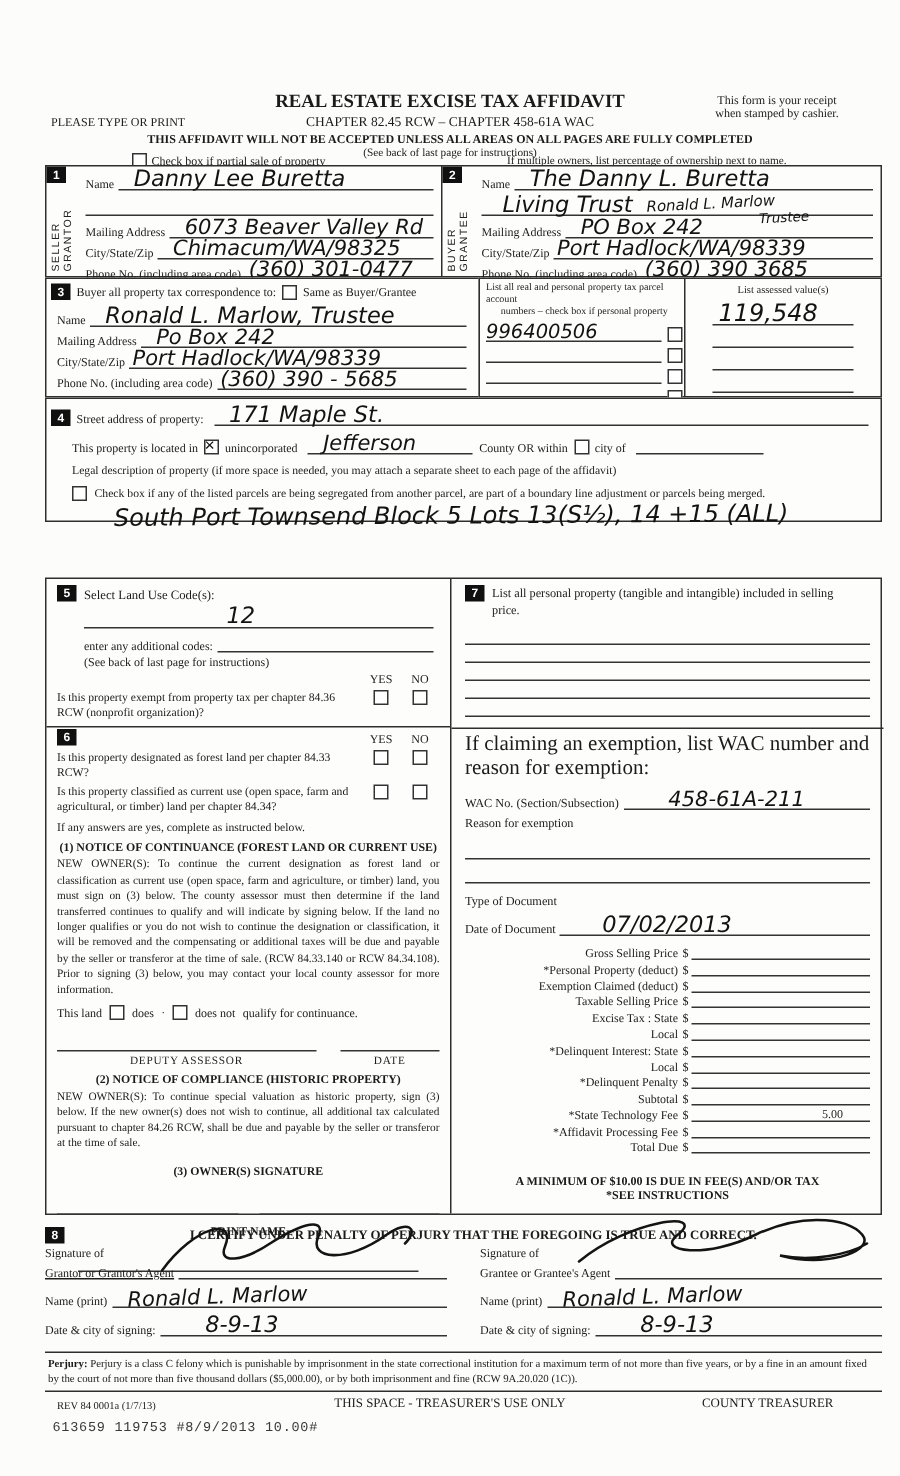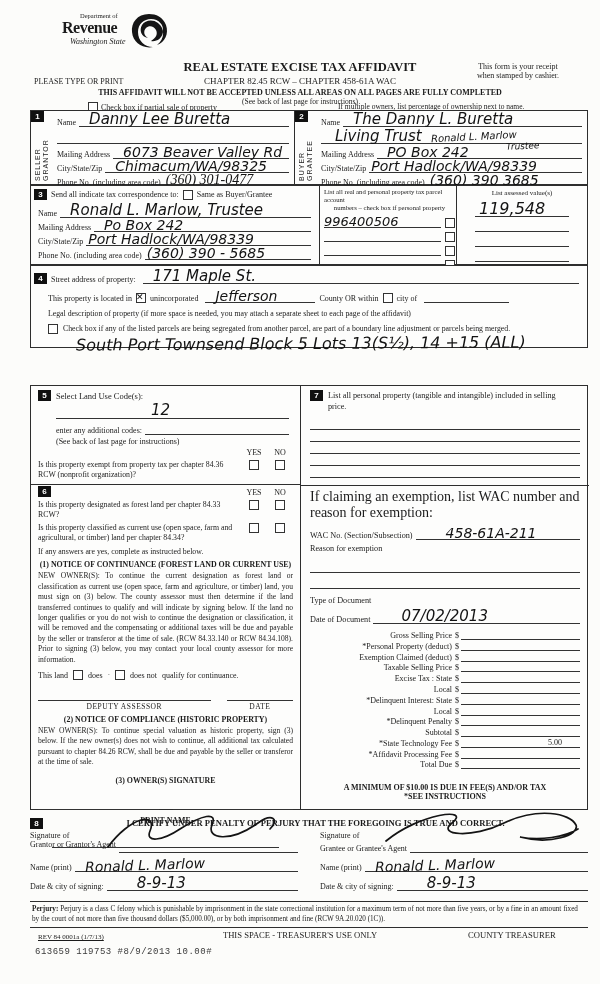"Revenue" div.abs { html: <div> <div> <div>Department of</div> <div>Revenue</div> <div>Washington State</div> </div> <span> <svg> <path></path> </svg> </span> </div> -> none }
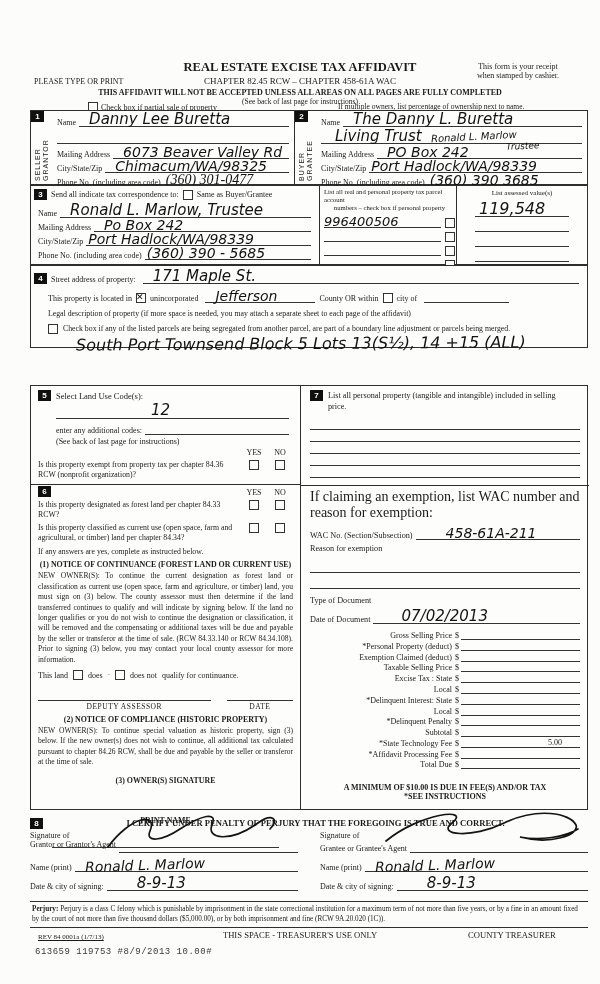"(360) 301-0477" span.hw { font-family: Liberation Serif, serif -> none }
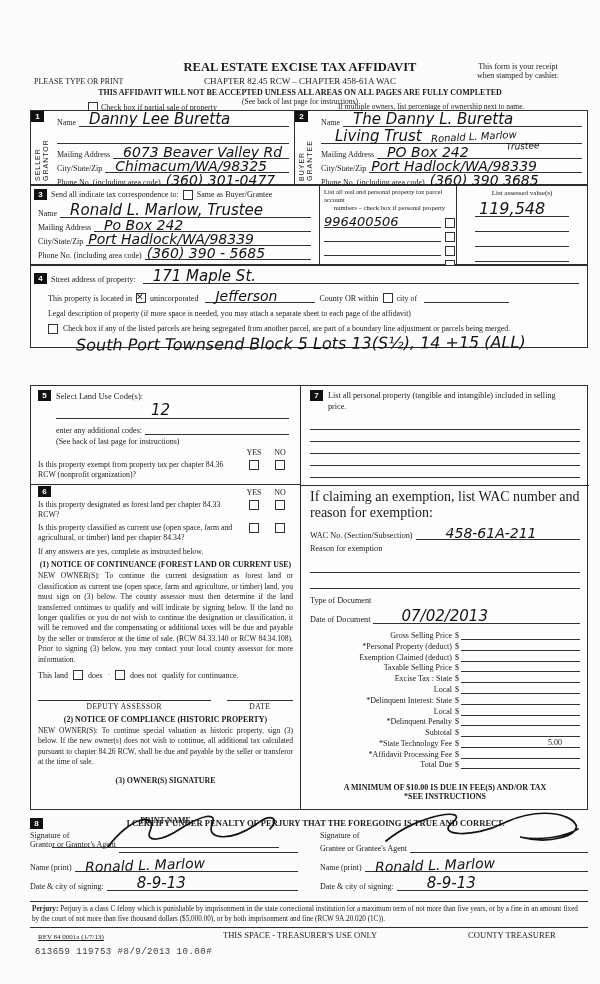"Send all indicate tax correspondence" span { text: Send all indicate -> Buyer all property }
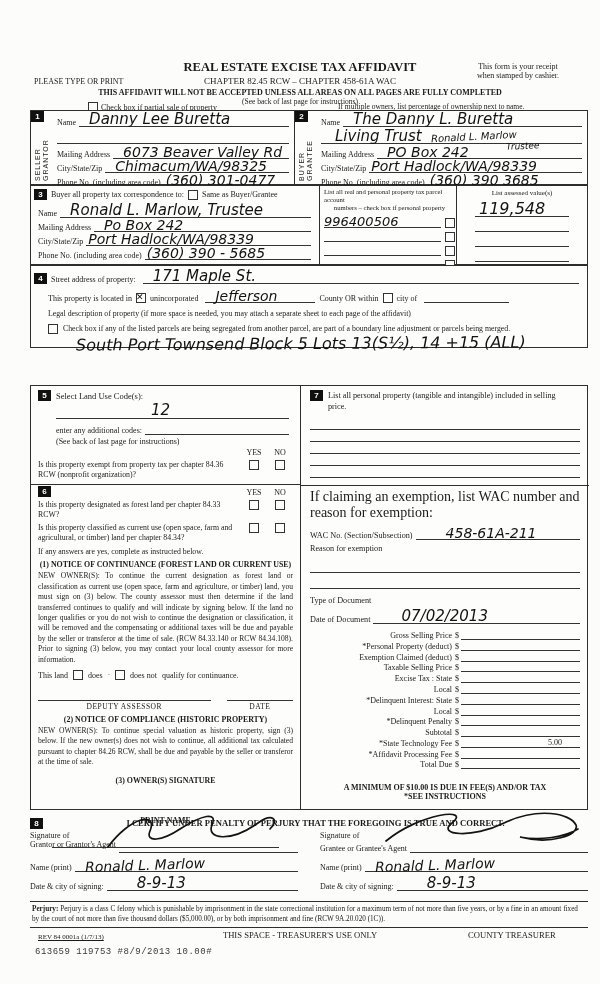"Grantor or Grantor's Agent" div { align-items: flex-start -> flex-end; text-decoration: none -> underline }
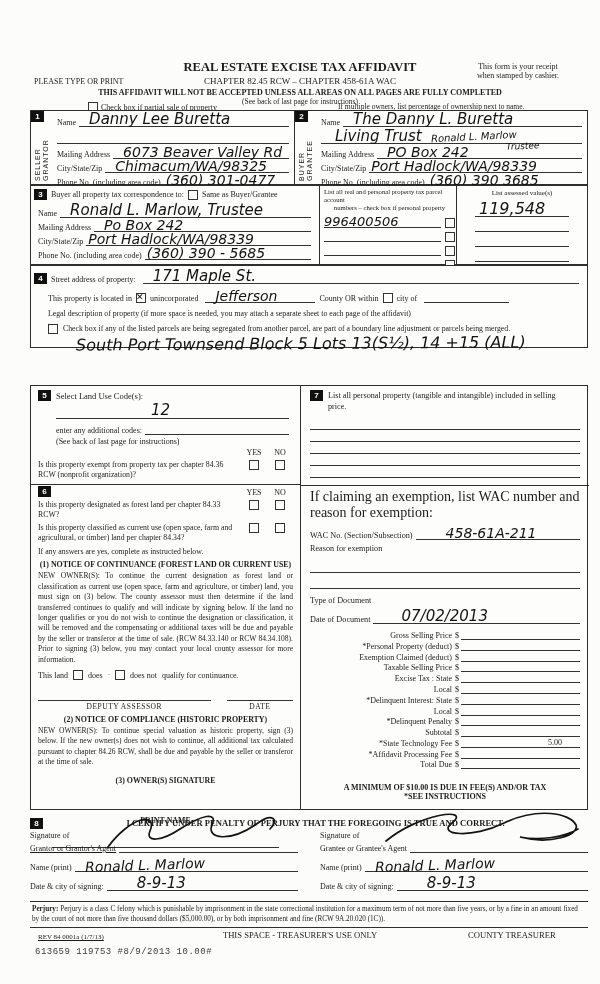"REV 84 0001a (1/7/13)" div.abs { text-decoration: underline -> none }
